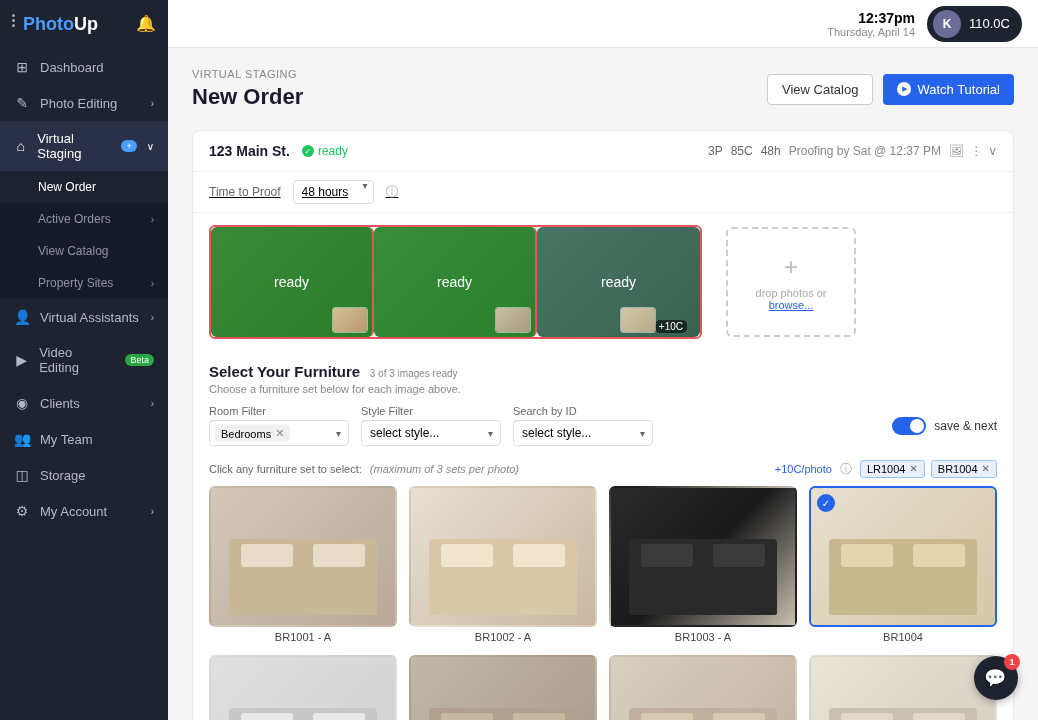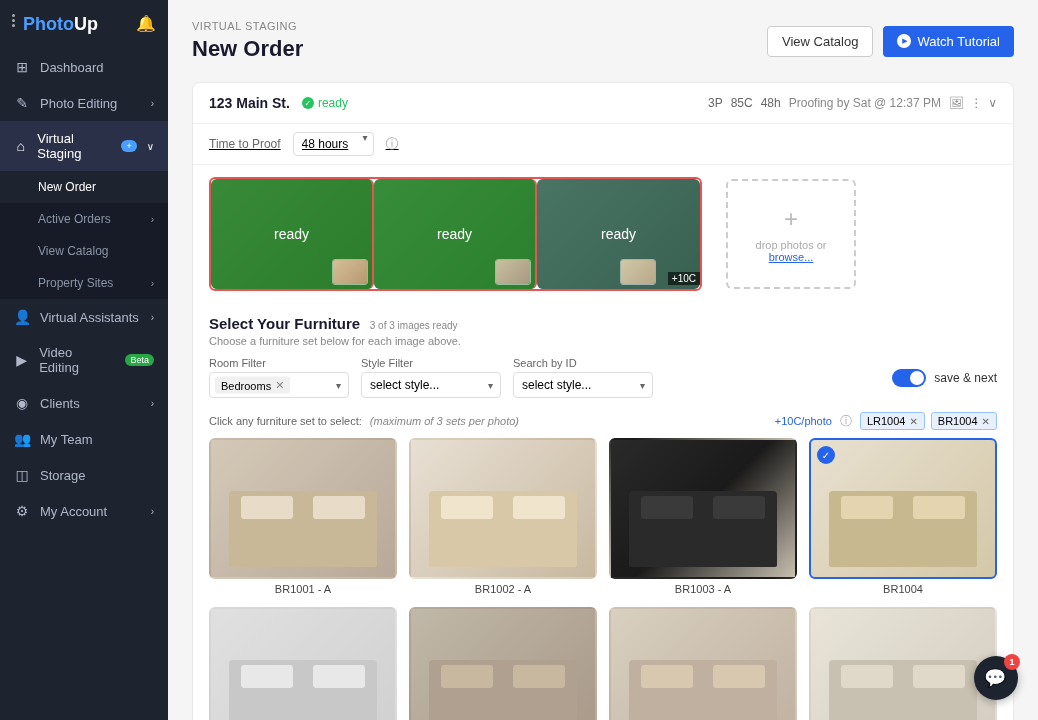"12:37pm" div { html: none -> <div> <div> <div>12:37pm</div> <div>Thursday, April 14</div> </div> <div> <div>K</div> <span>110.0C</span> </div> </div> }
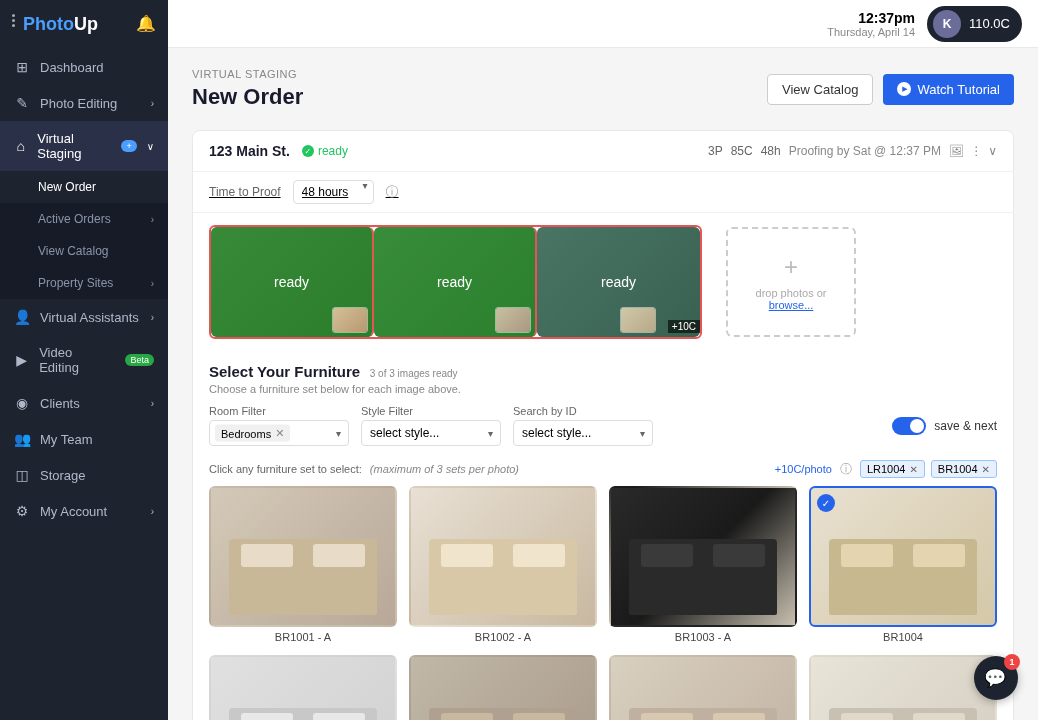"+10C" .photo-count-badge { border-radius: 0 -> 5px; right: 0 -> 13px }
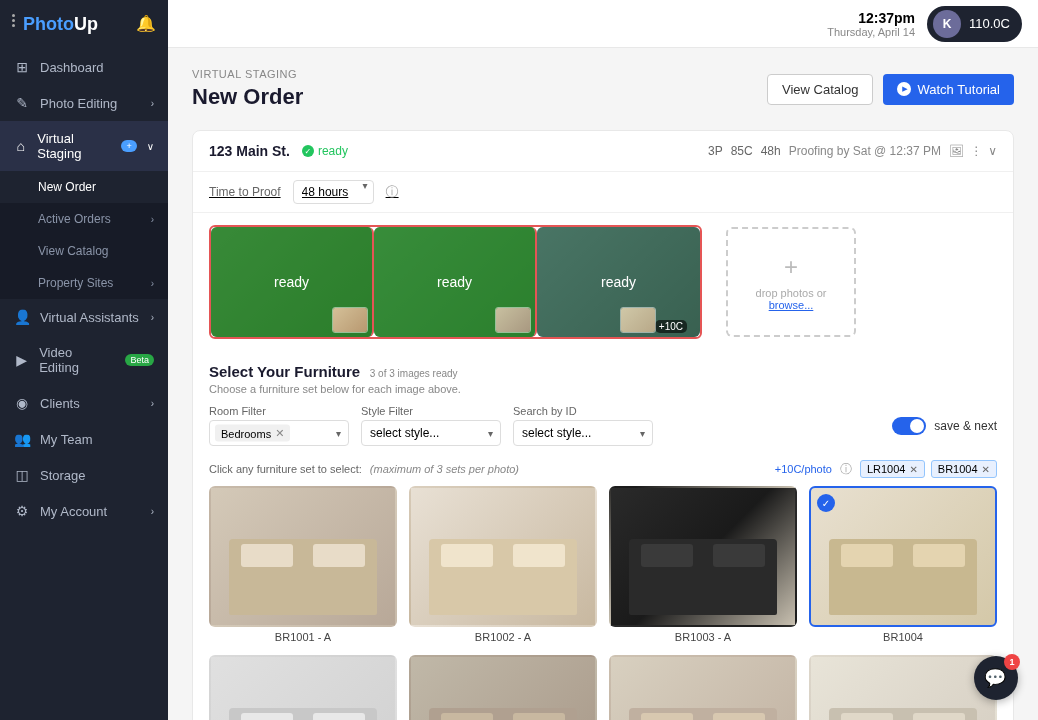"LR1004" .sel-tag { align-items: center -> flex-start }
